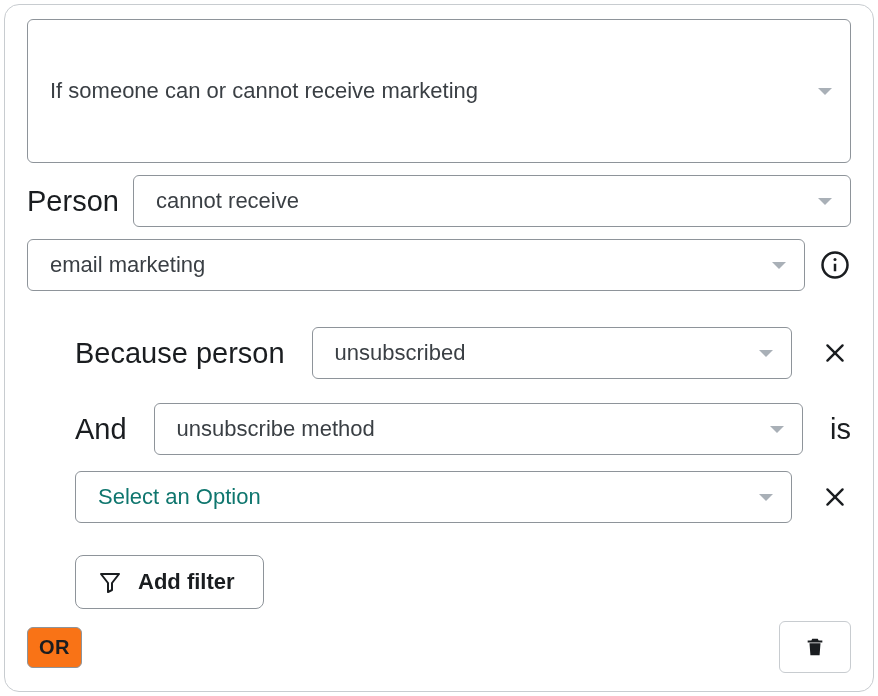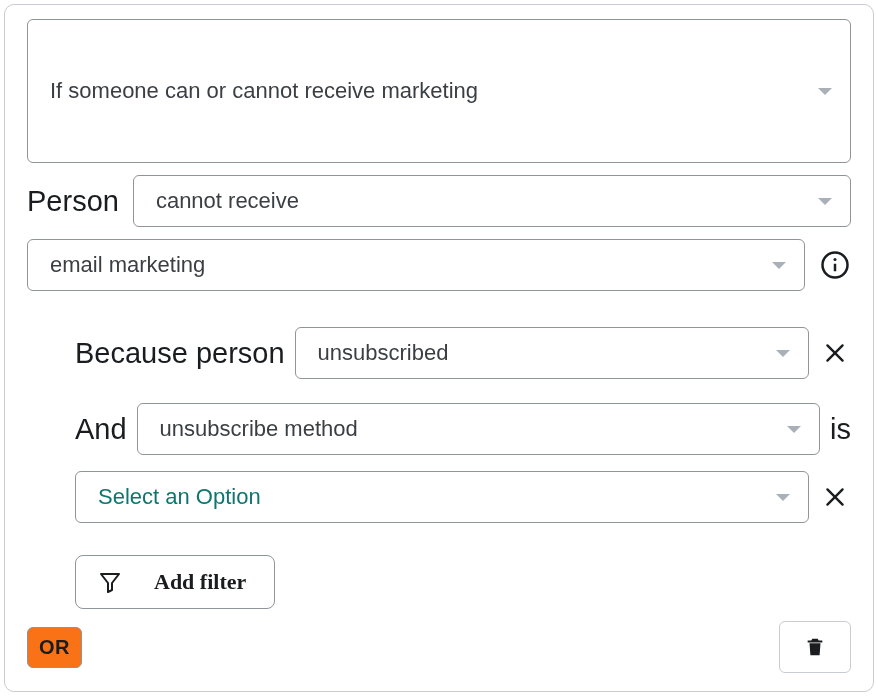"If someone can or cannot" .panel { border-radius: 10px -> 15px }
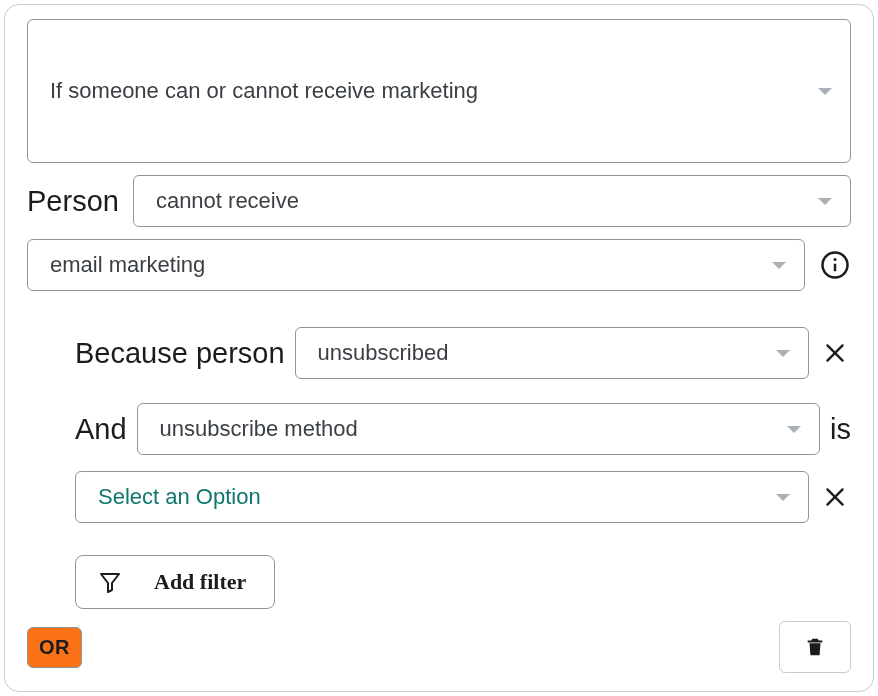"Because person" .sub-row { gap: 10px -> 27px }
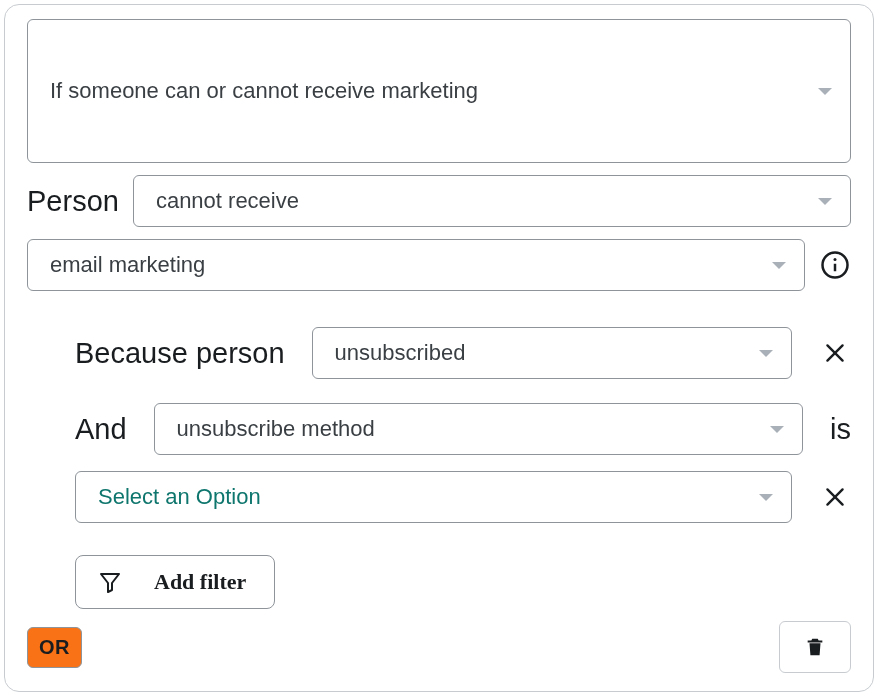"Add filter" .add-filter-btn { font-family: Liberation Serif, serif -> none; gap: 32px -> 16px }
